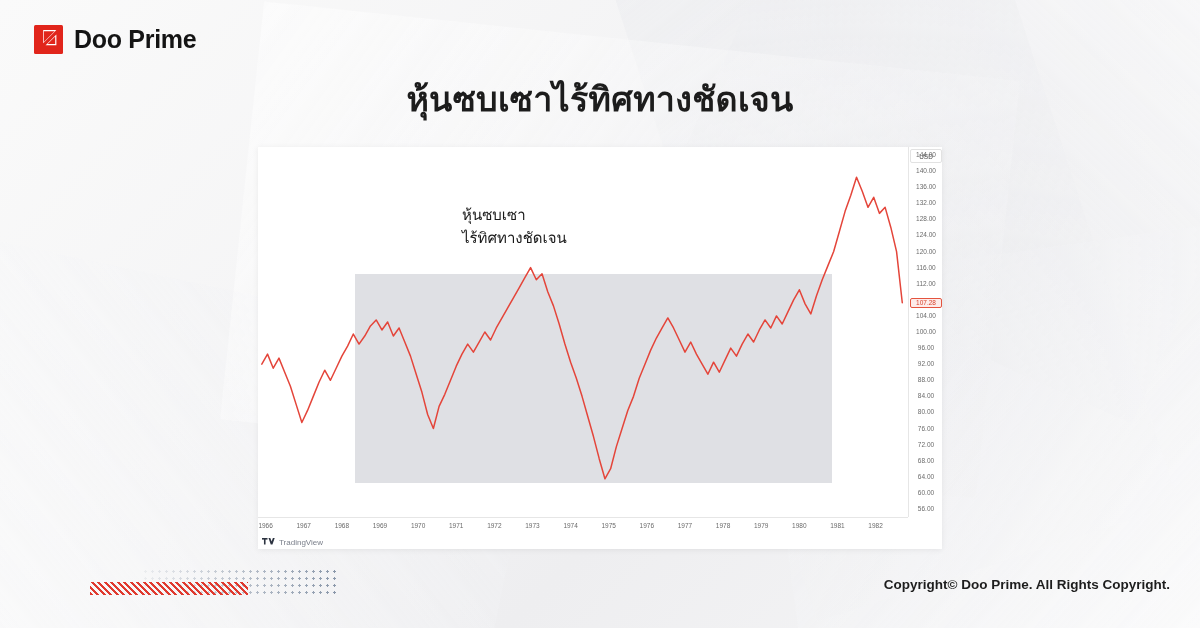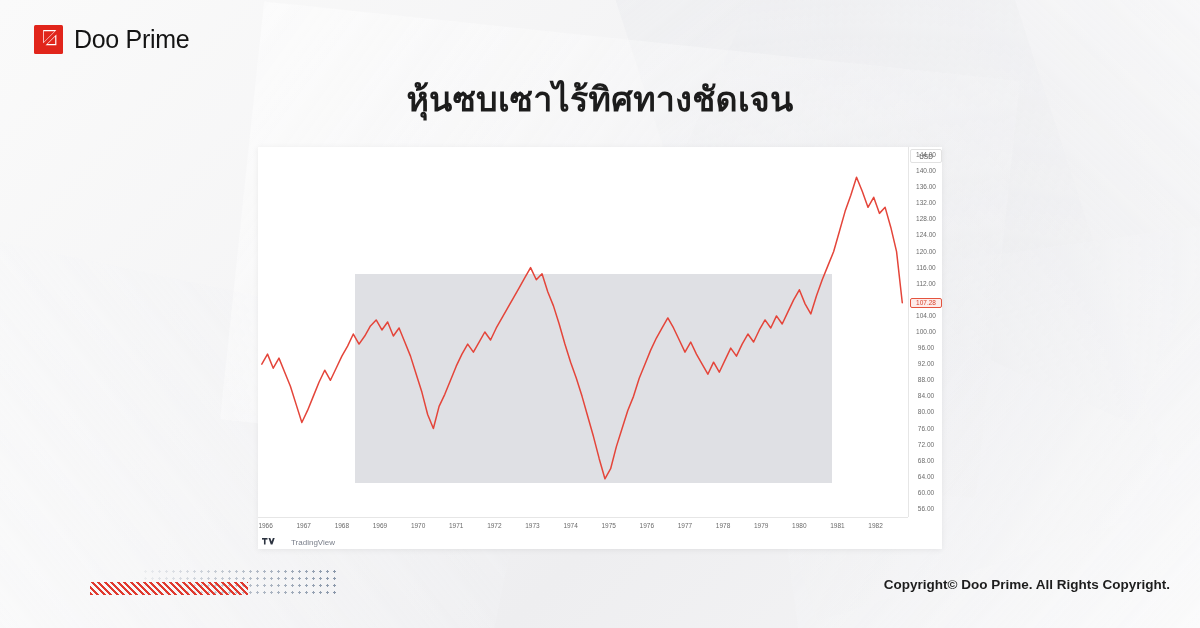"Doo Prime" #logo-text { font-weight: 400 -> 700 }
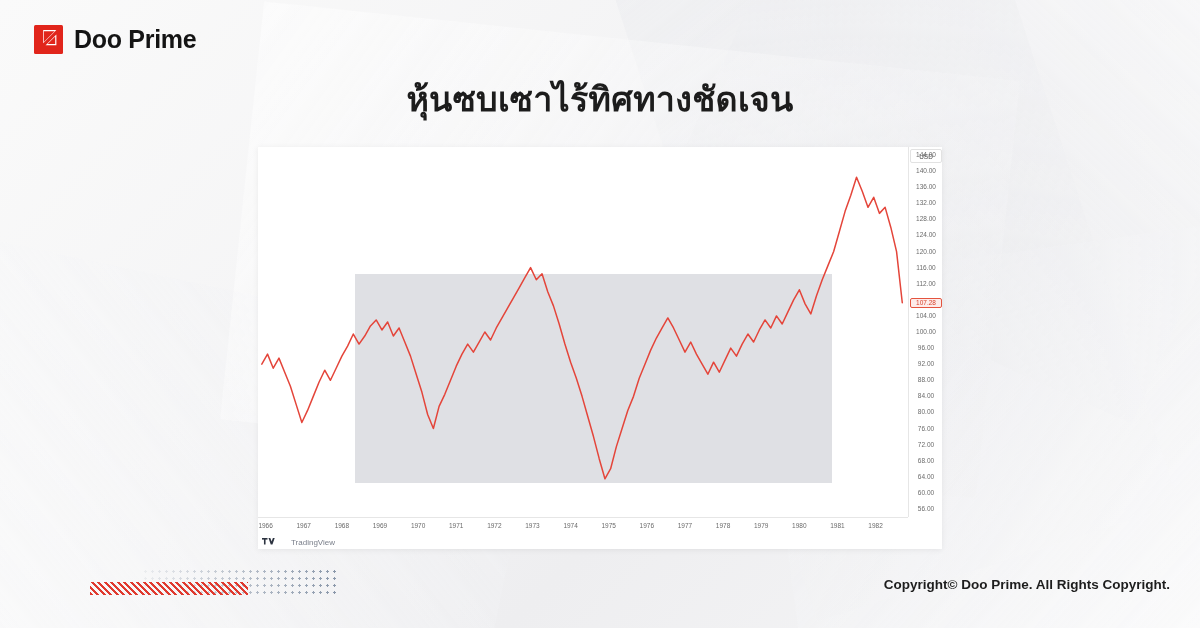"หุ้นซบเซา" div { html: none -> <div> <div>หุ้นซบเซา</div> <div>ไร้ทิศทางชัดเจน</div> </div> }
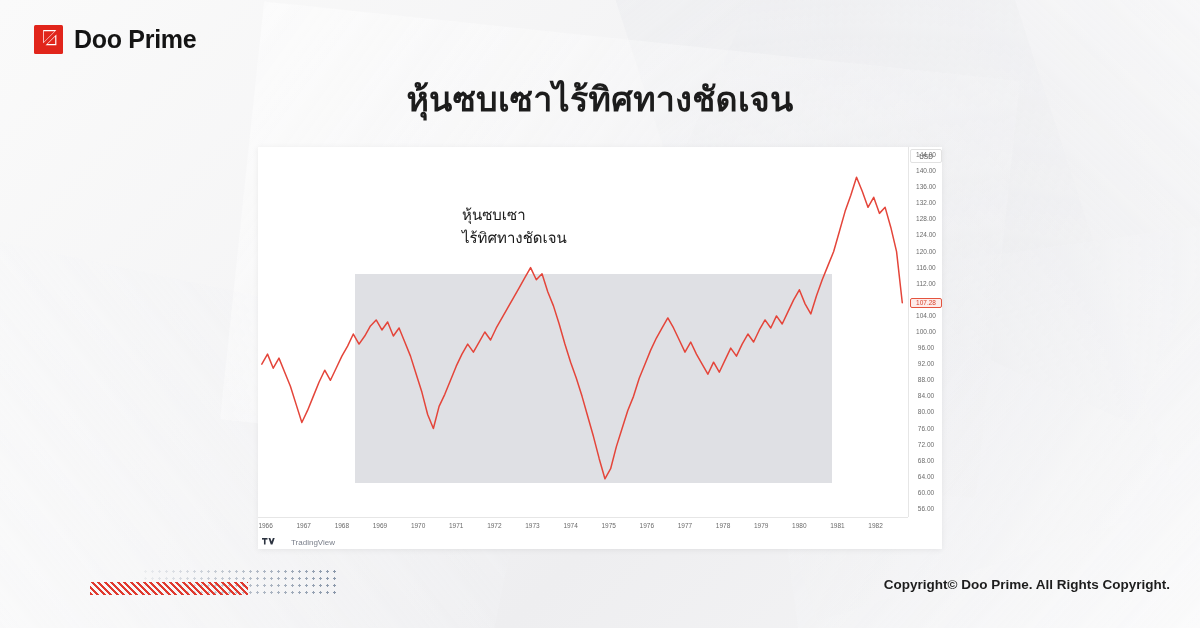"TradingView" #tv-brand { gap: 16px -> 4px }
